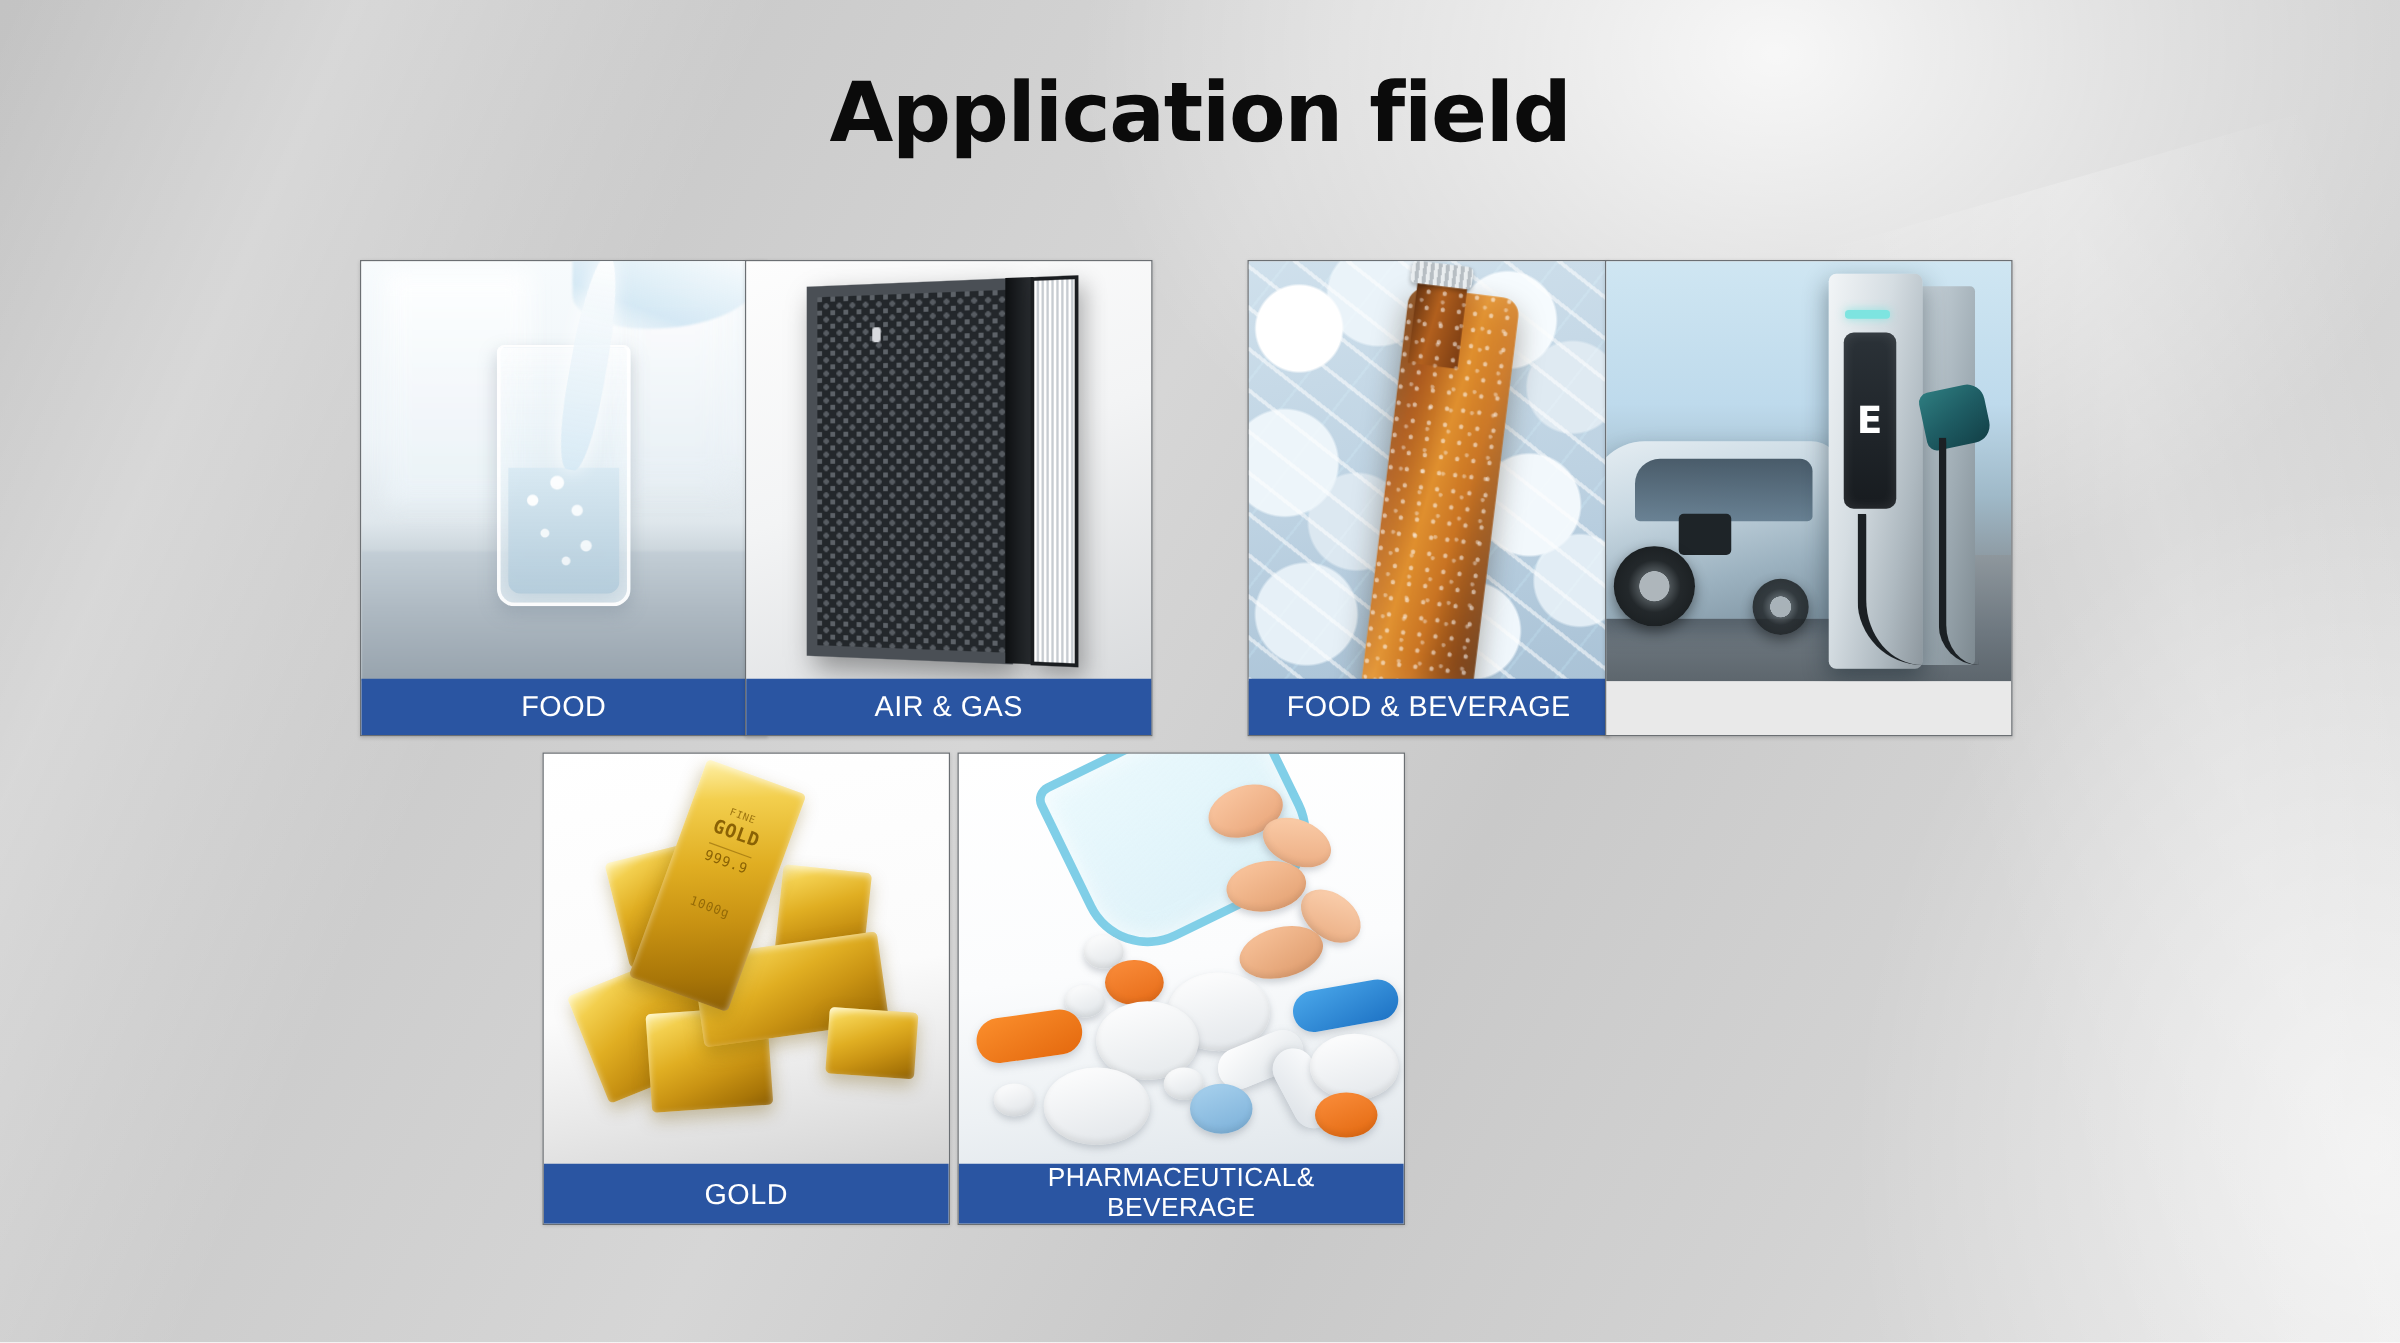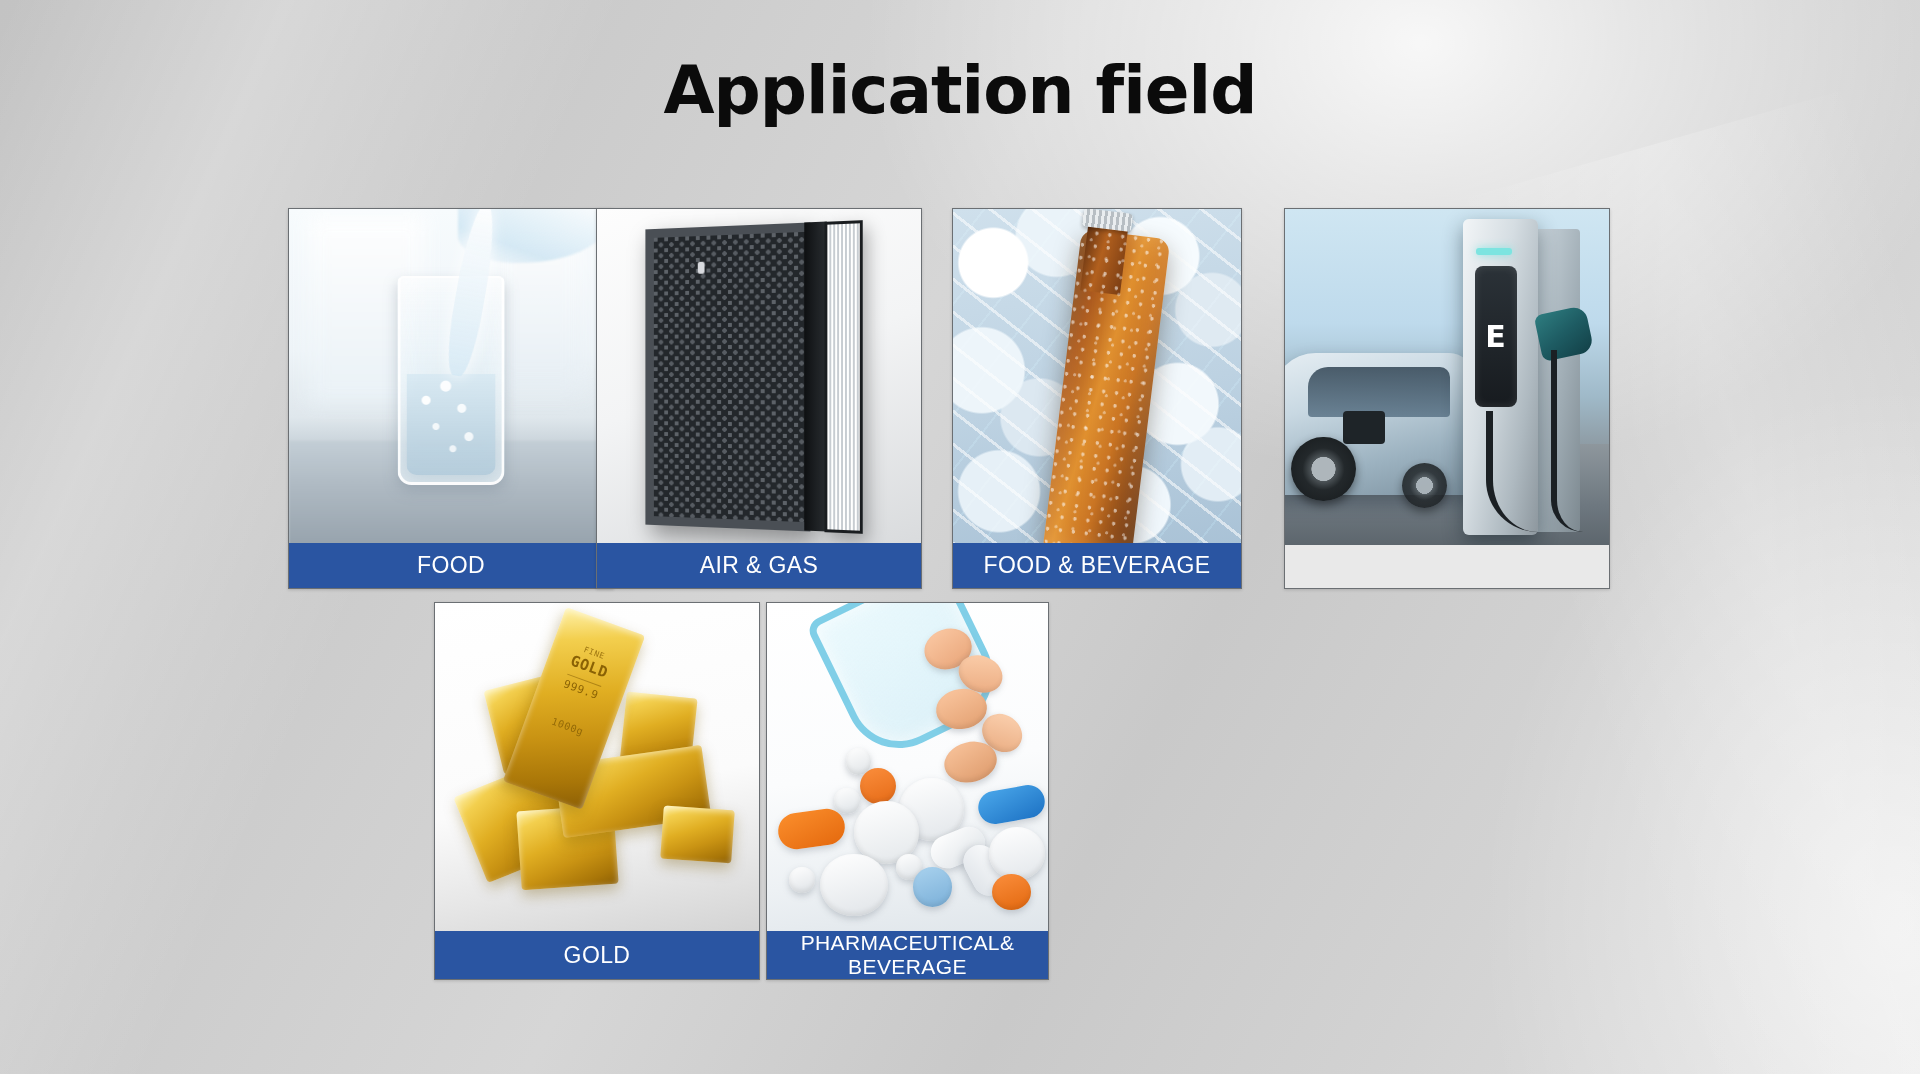"FOOD & BEVERAGE" div.card { left: 952px -> 998px }
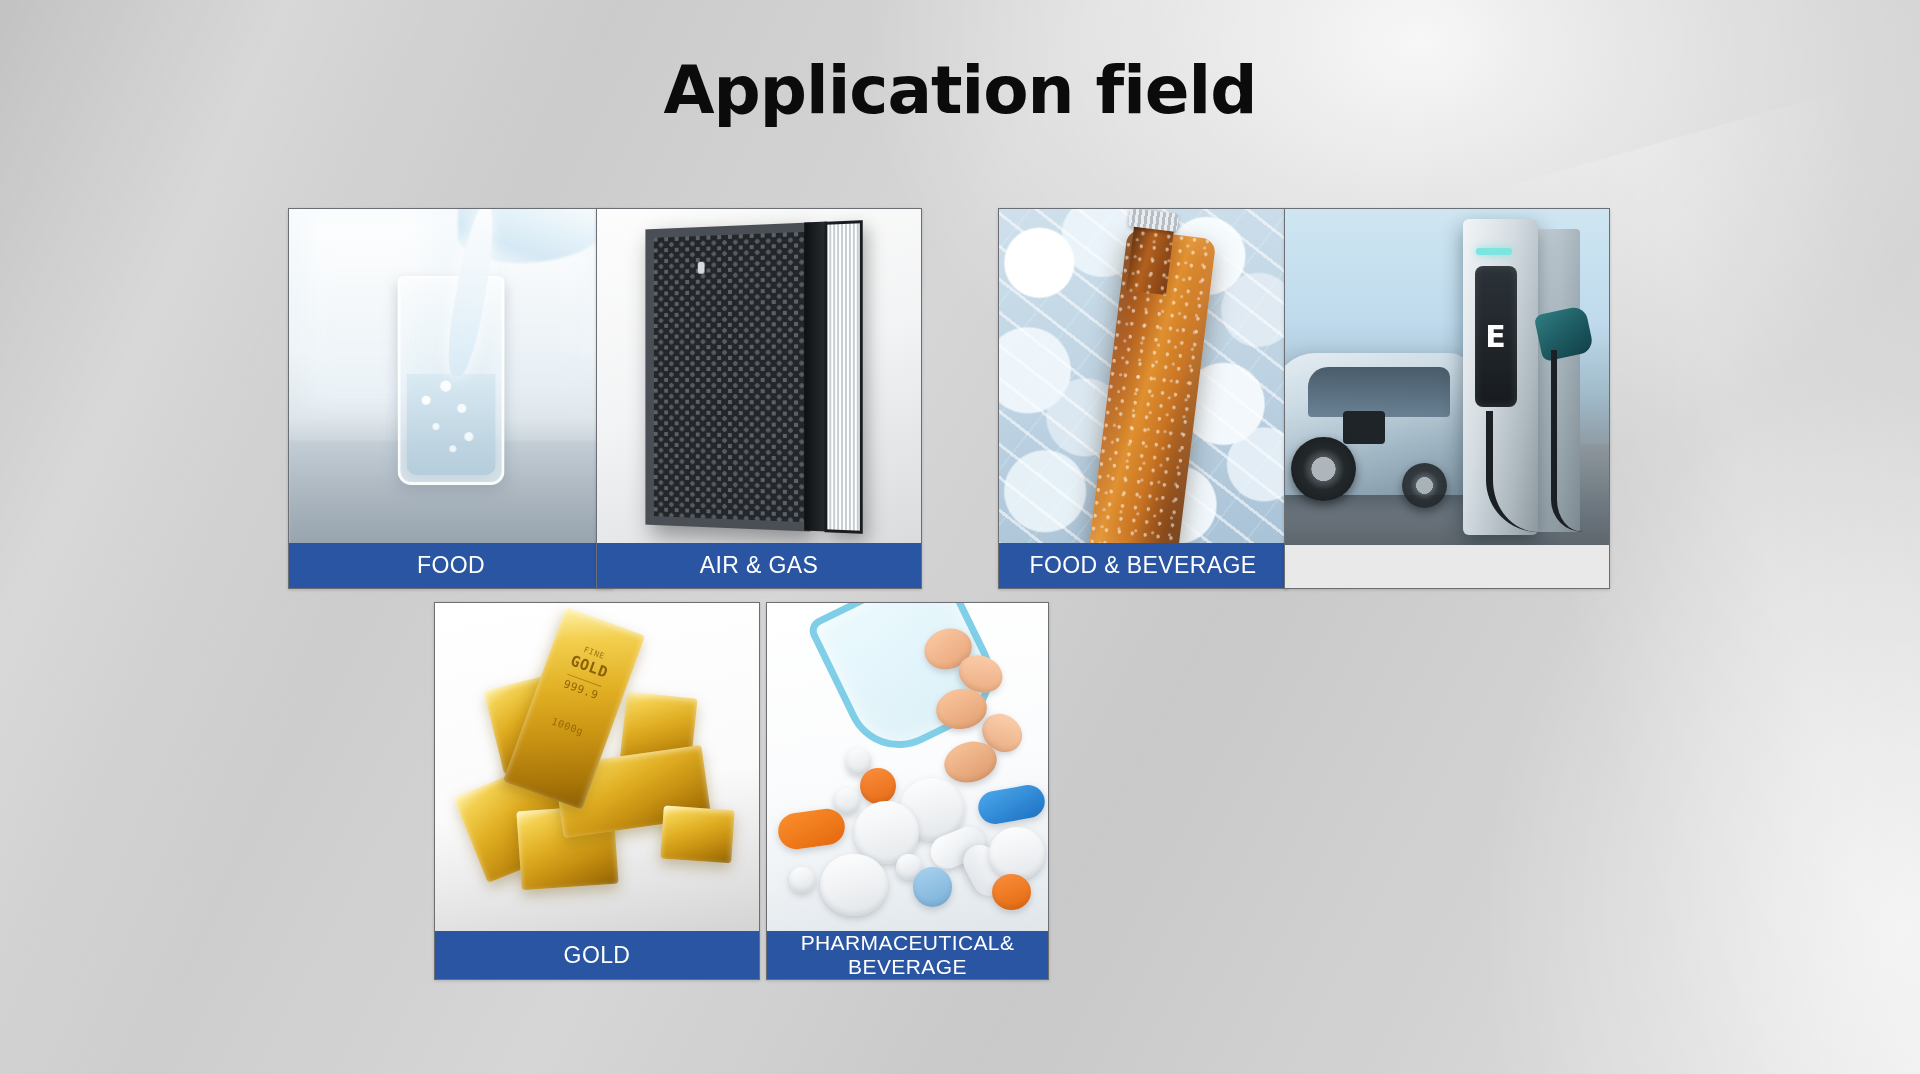"PHARMACEUTICAL&" div.card { width: 283px -> 358px }
